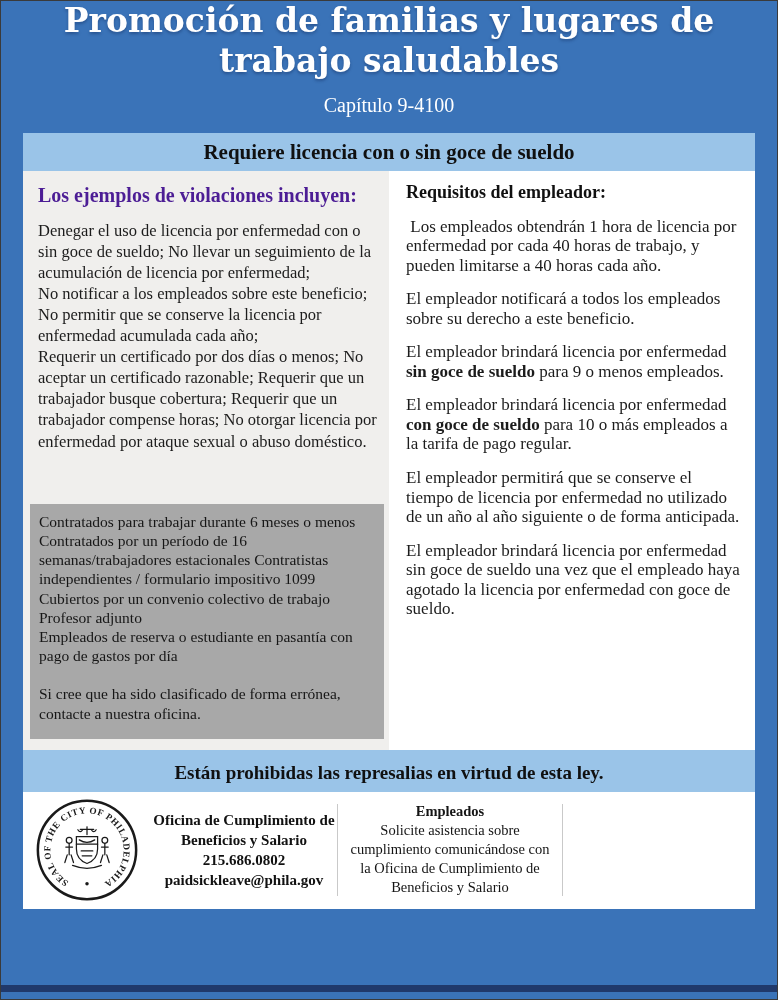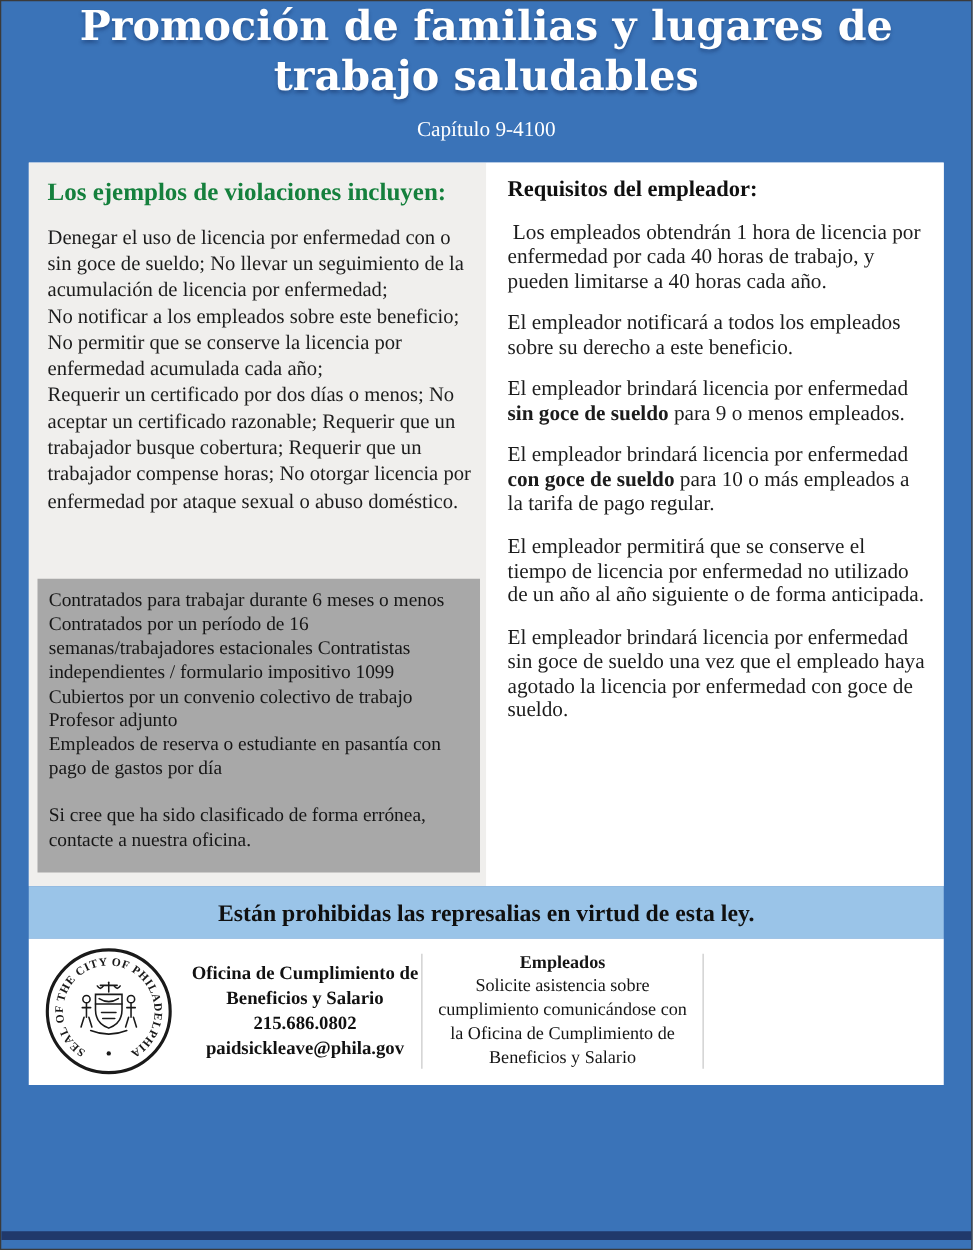"Capítulo 9-4100" .chapter { font-size: 17px -> 20px }
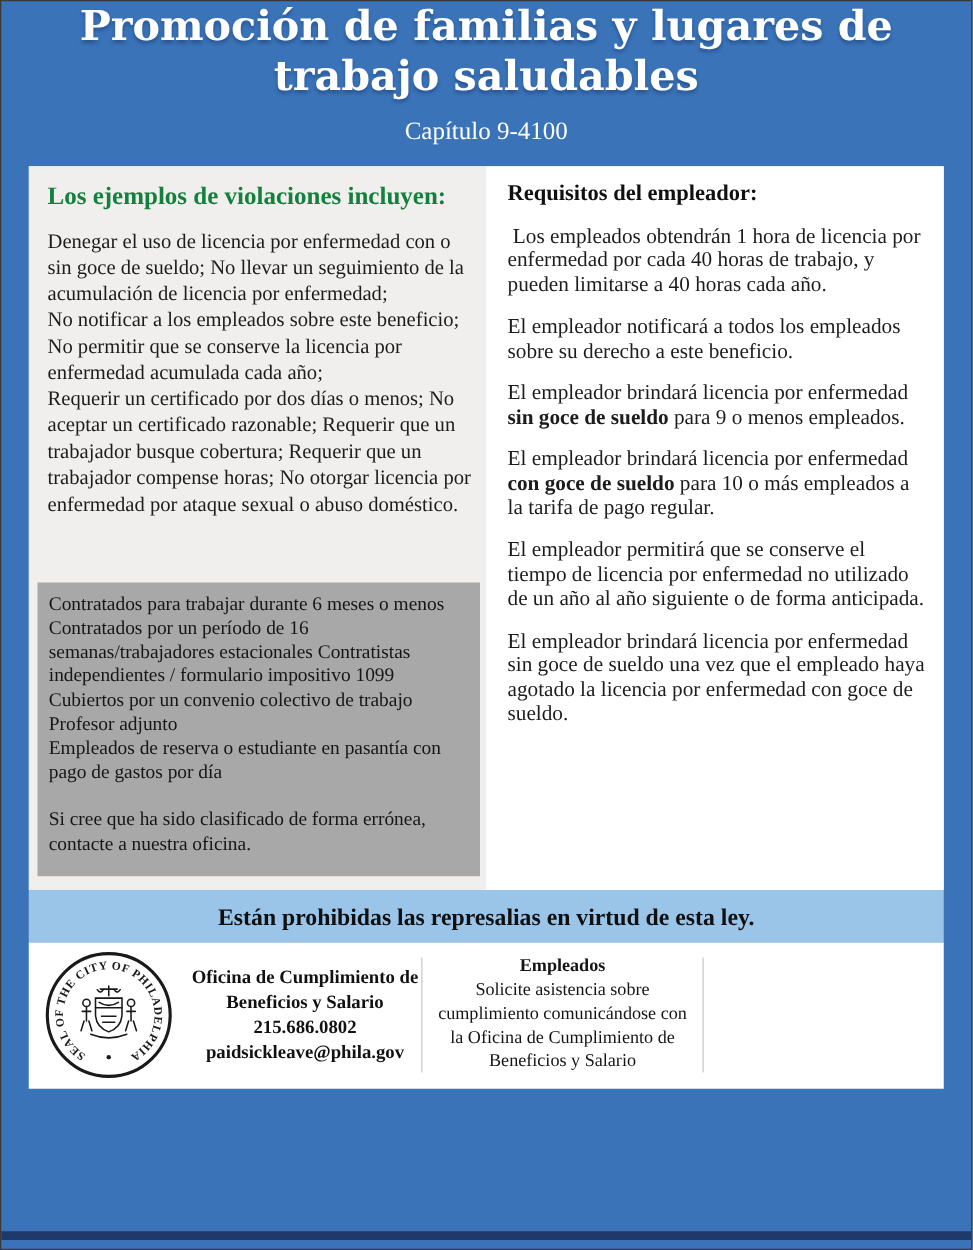"Requiere licencia con o sin" div.banner { html: none -> <div>Requiere licencia con o sin goce de sueldo</div> }
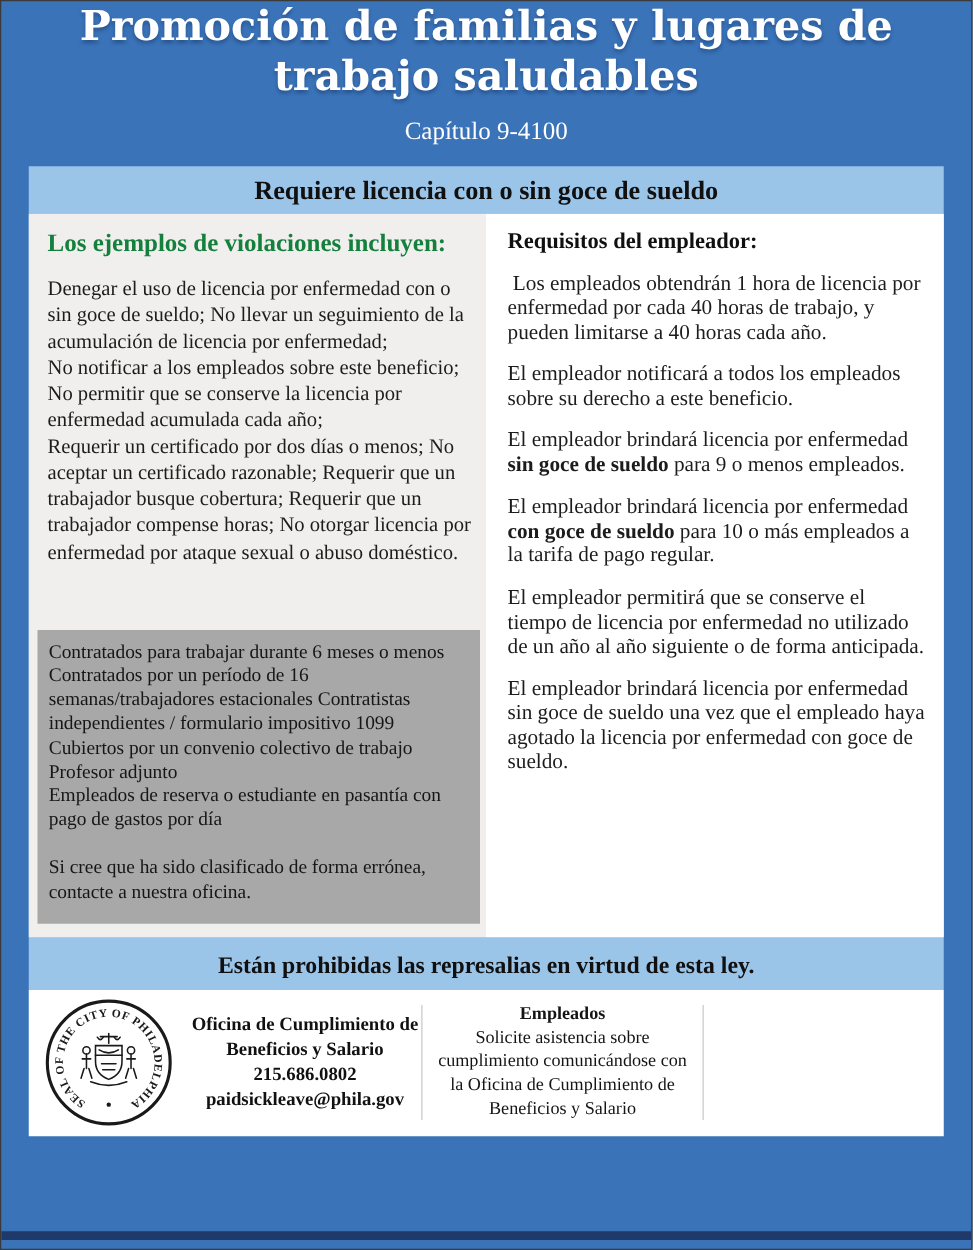"Los ejemplos de violaciones incluyen:" .violations-heading { color: #15803d -> #4c1d95 }
